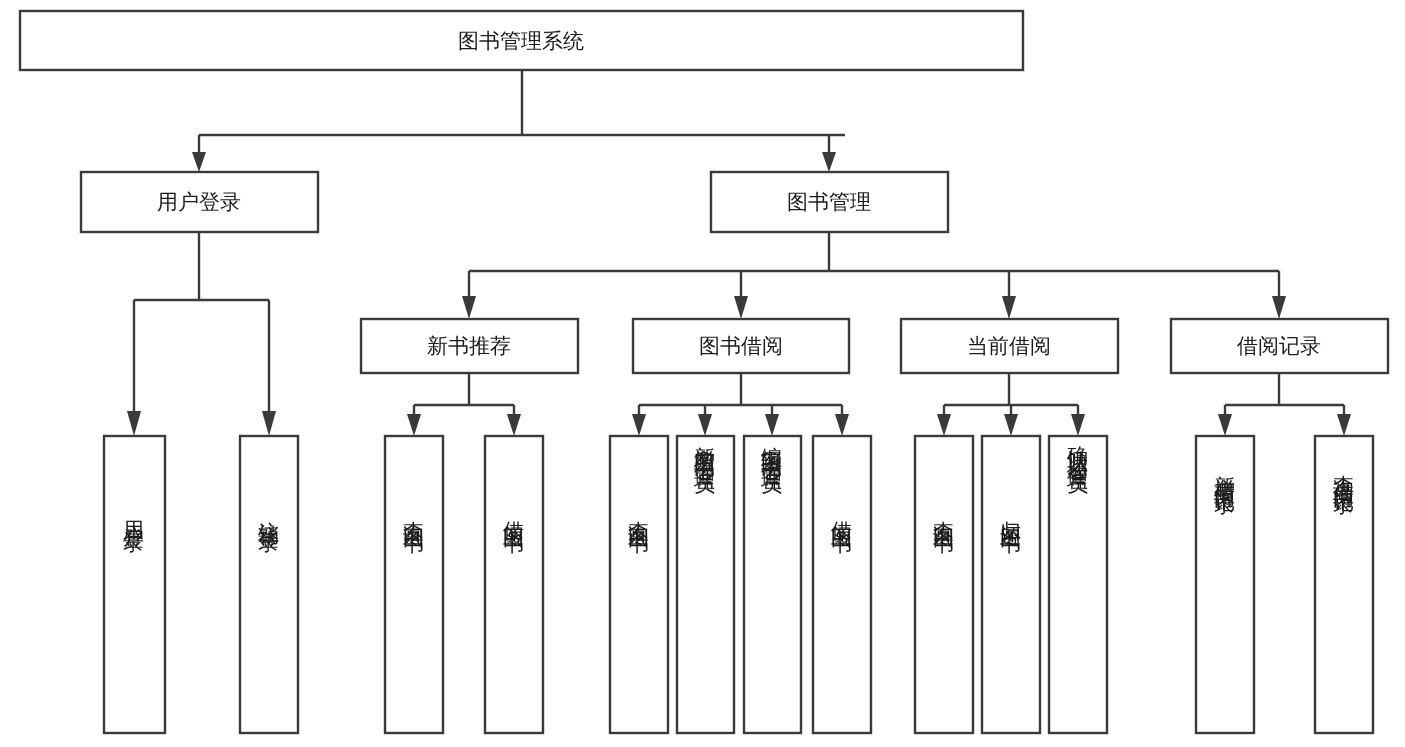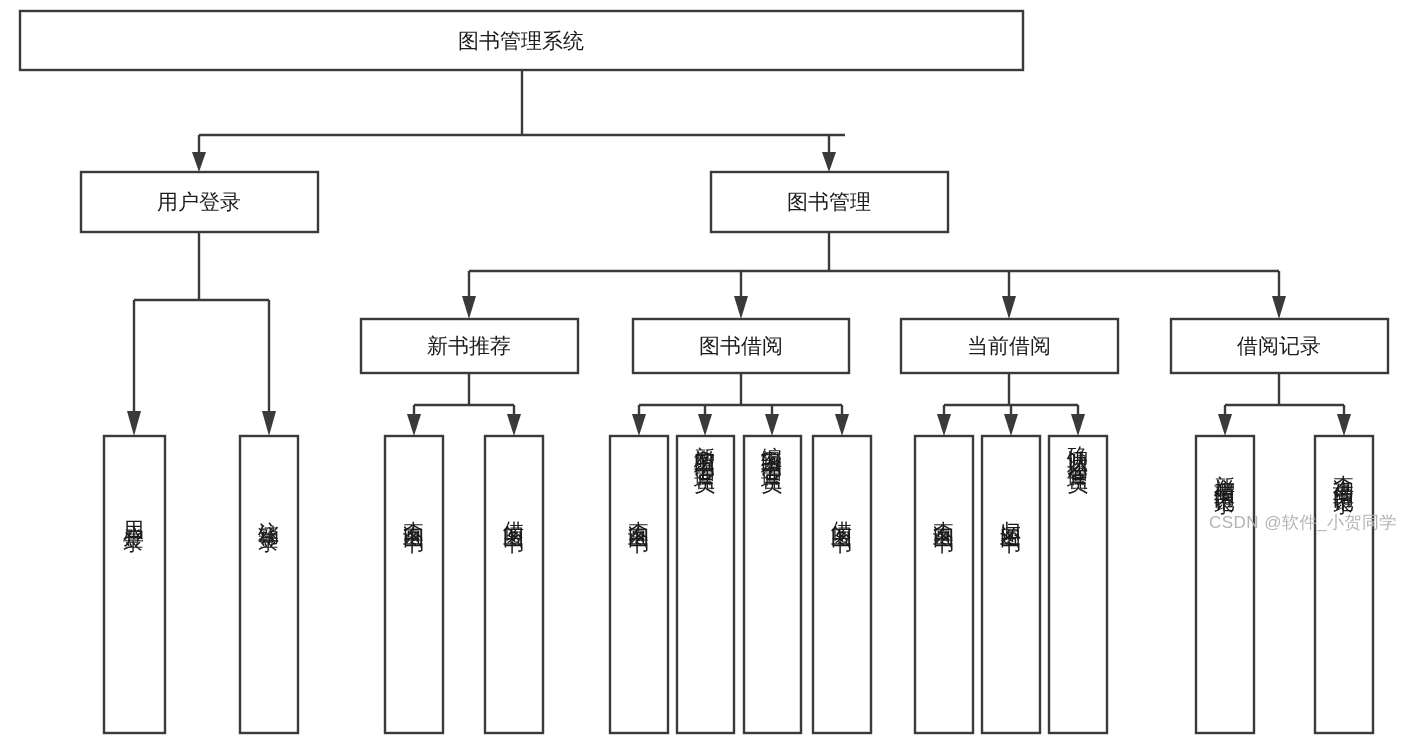"CSDN @软件_小贺同学" div.watermark-text { html: <div>CSDN @软件_小贺同学</div> -> none }
